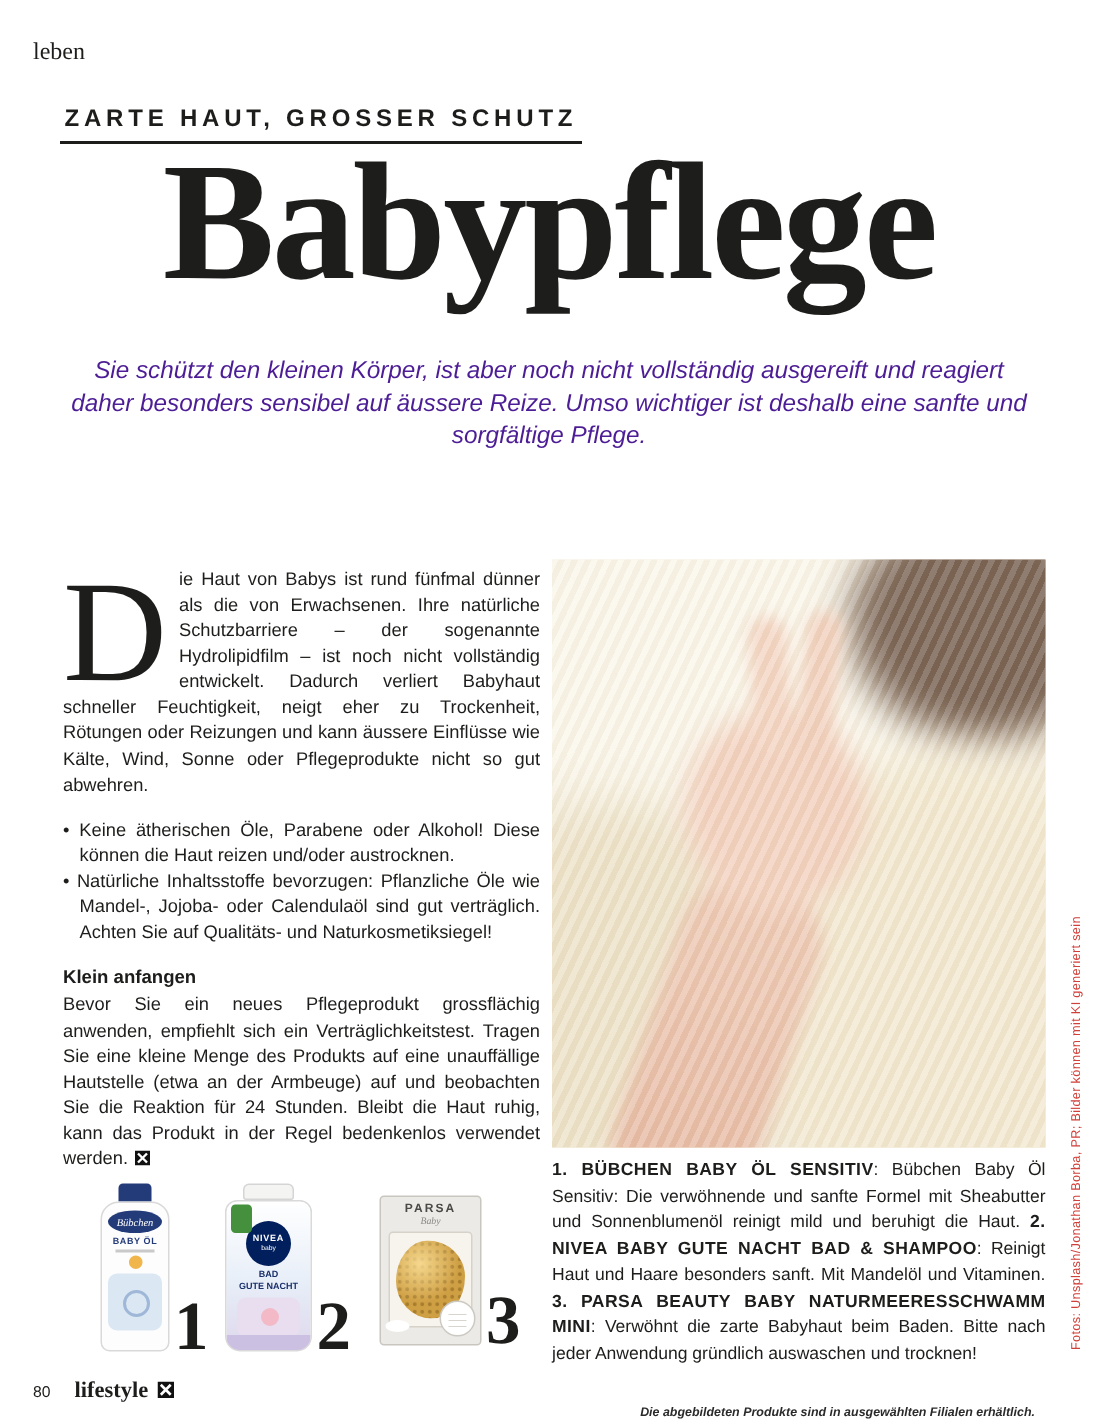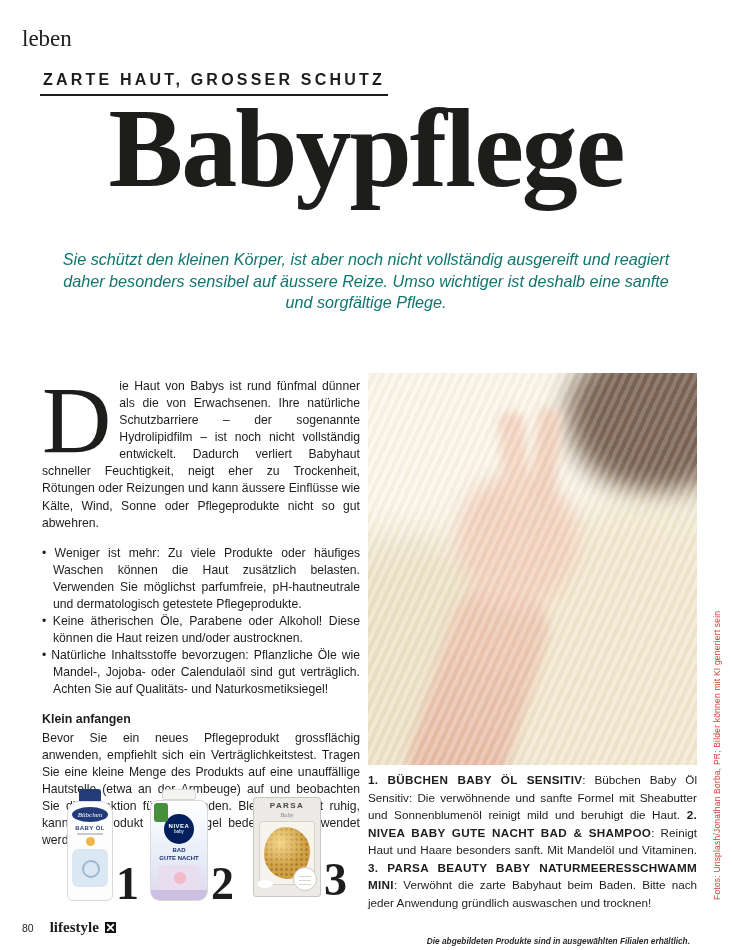"leben" .section-label { font-size: 23px -> 16px }
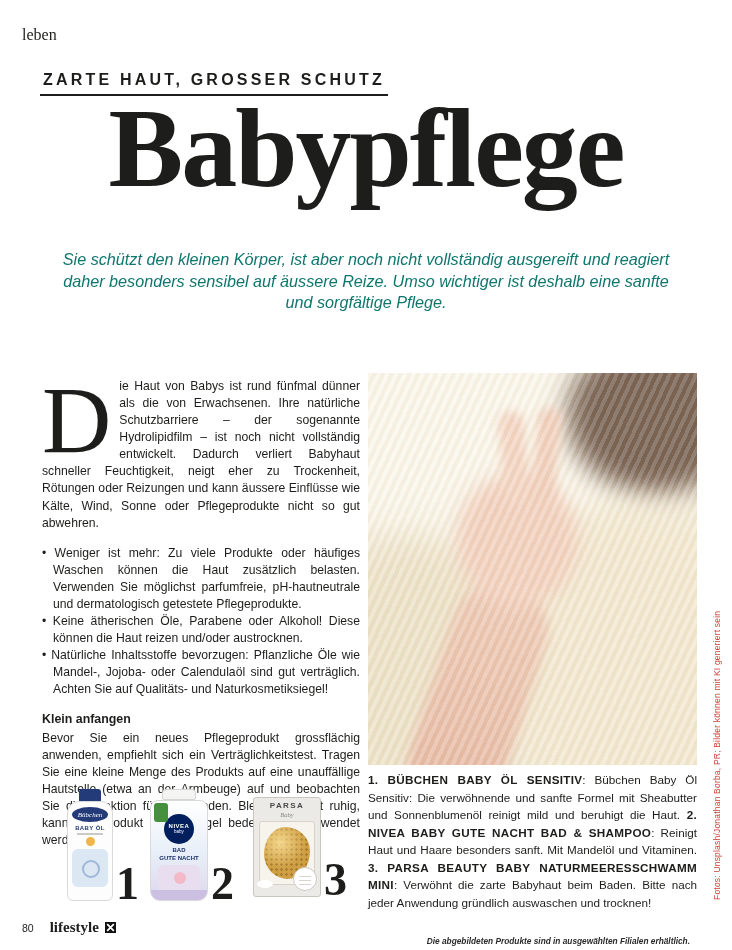"Sie schützt den kleinen Körper," .intro-body { color: #0f766e -> #4c1d95; margin: 12px -> 0 }
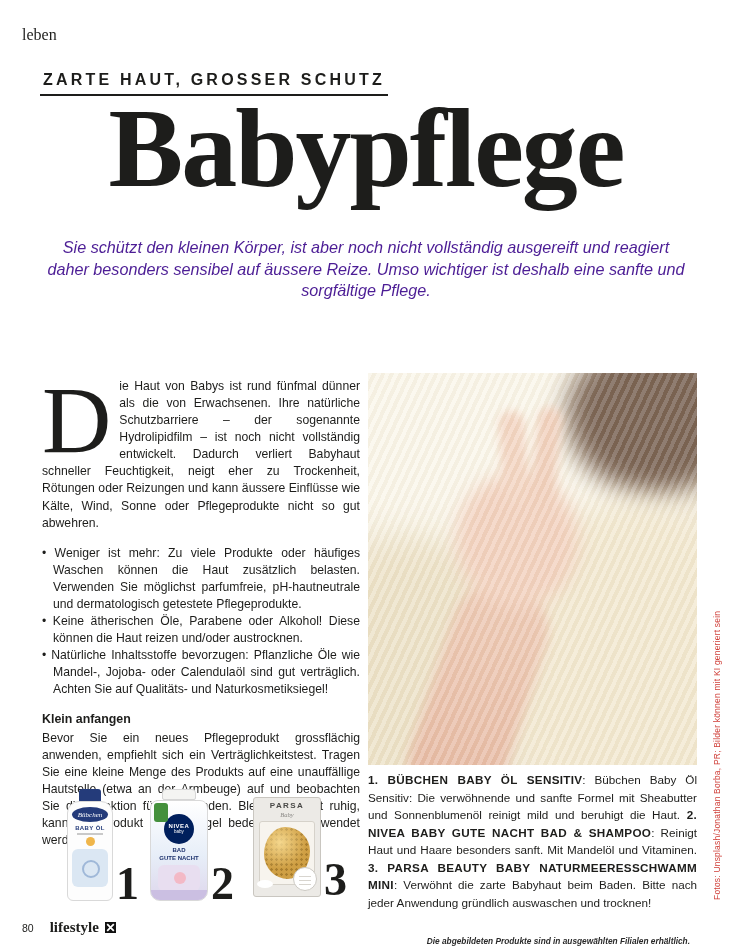"Weniger ist mehr: Zu viele" li { html: <li>Weniger ist mehr: Zu viele Produkte oder häufiges Waschen können die Haut zusätzlich belasten. Verwenden Sie möglichst parfumfreie, pH-hautneutrale und dermatologisch getestete Pflegeprodukte.</li> -> none }
